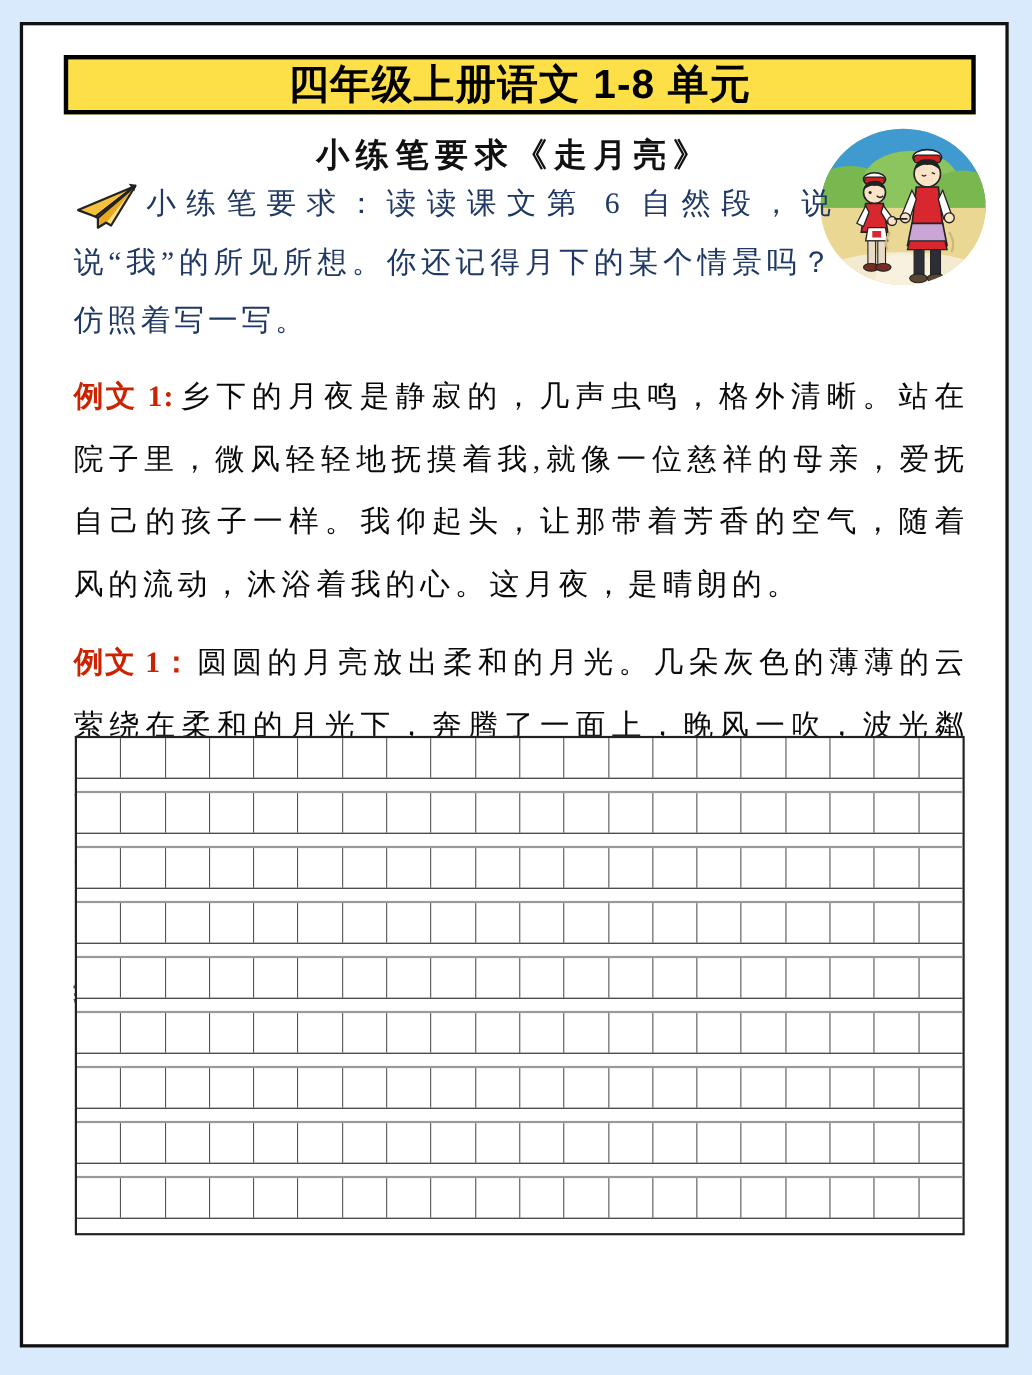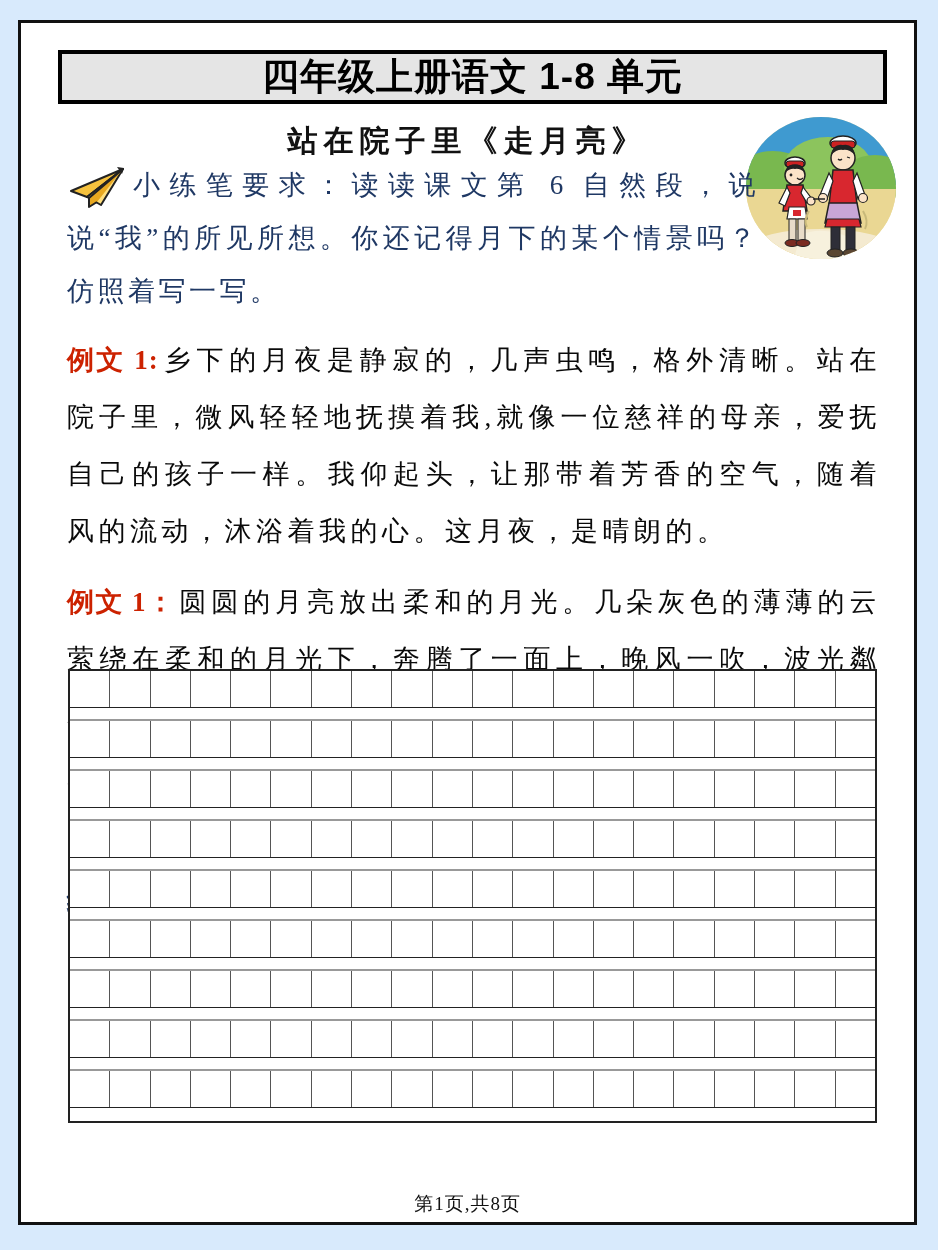"四年级上册语文 1-8 单元" .banner { background: #e5e5e5 -> #fde047 }
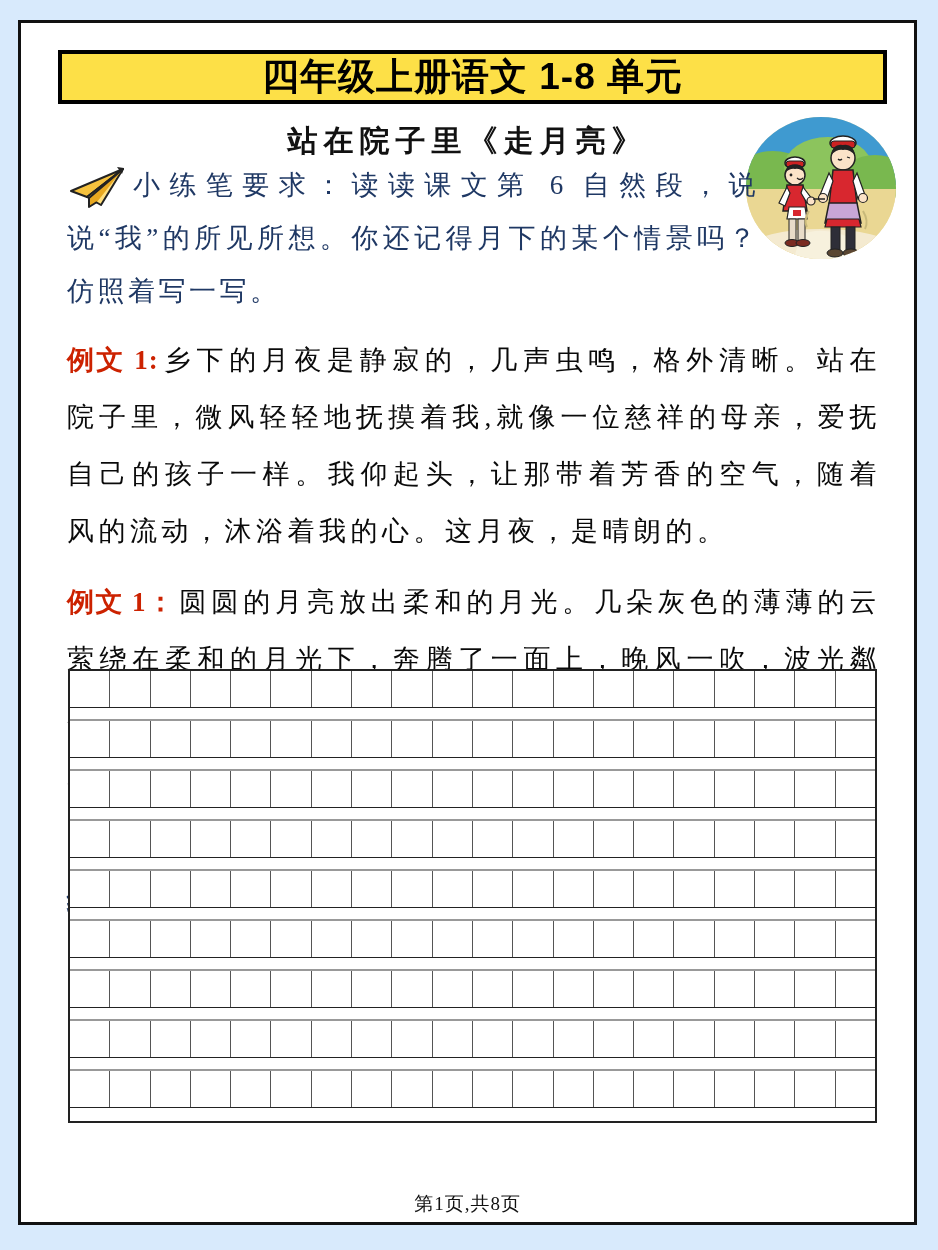"站在院子里《走月亮》" div.section-title { text: 站在院子里 -> 小练笔要求 }
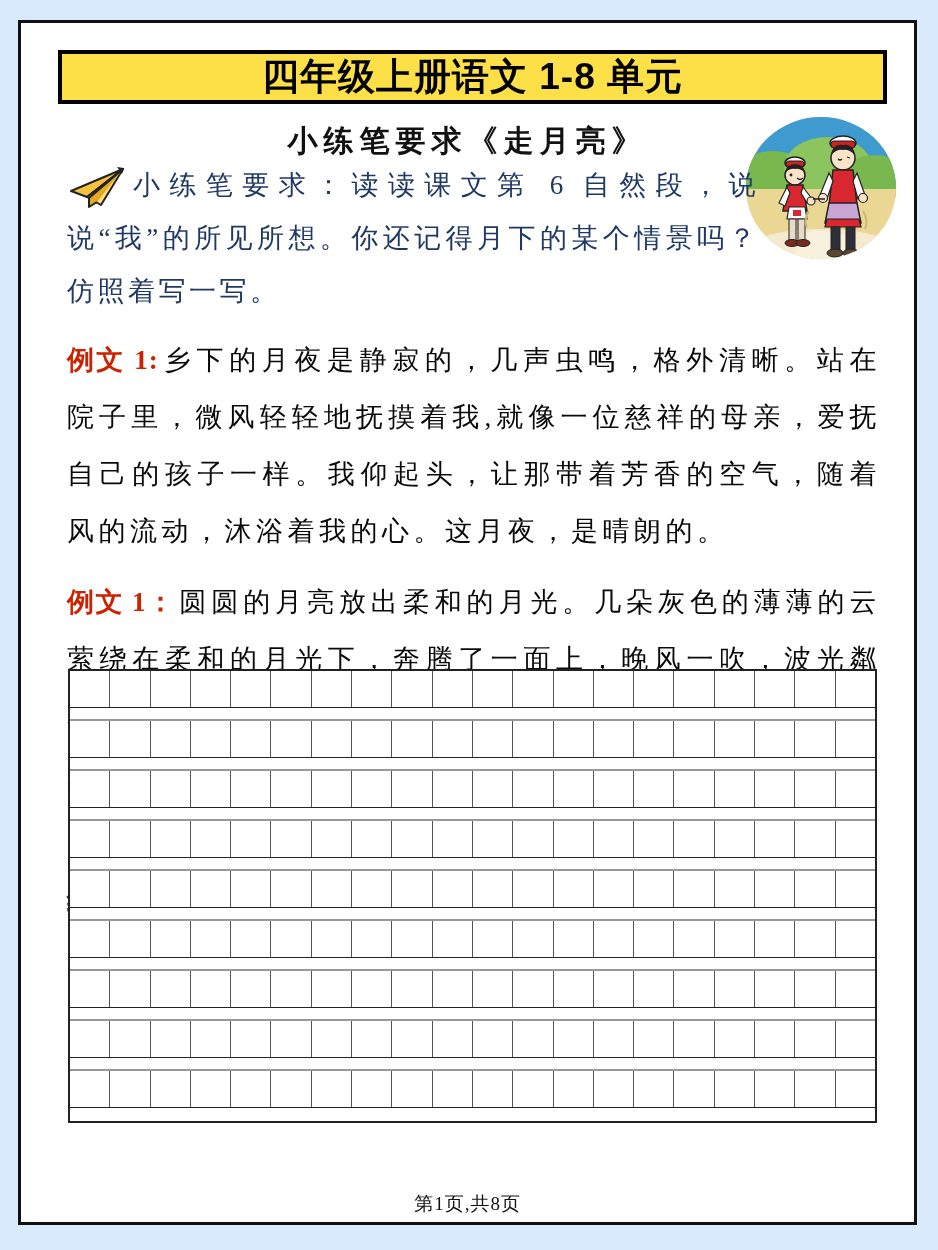"第1页,共8页" div.footer { html: <div>第1页,共8页</div> -> none }
